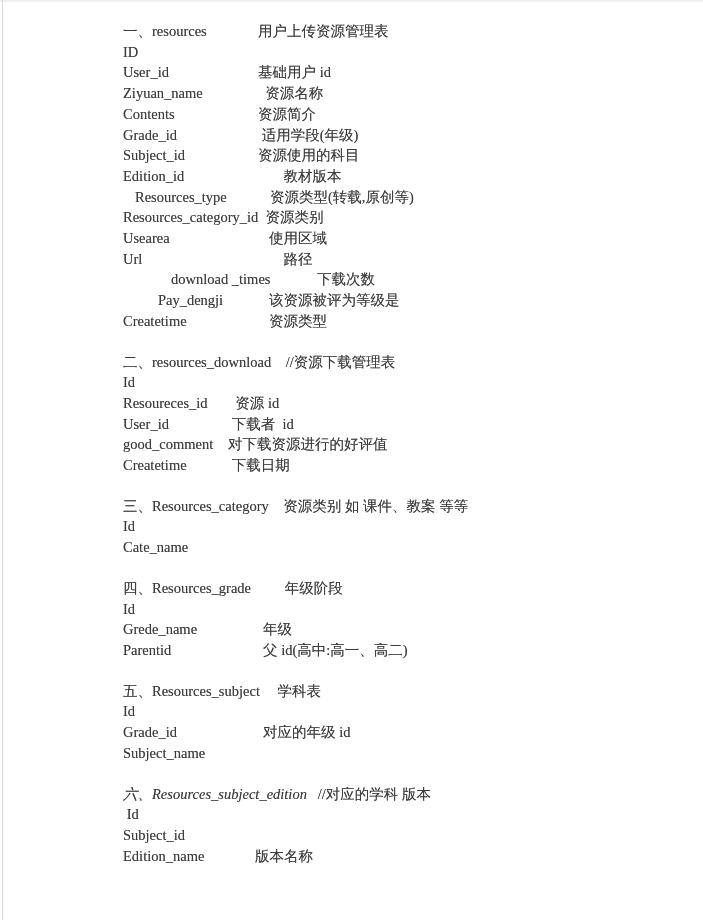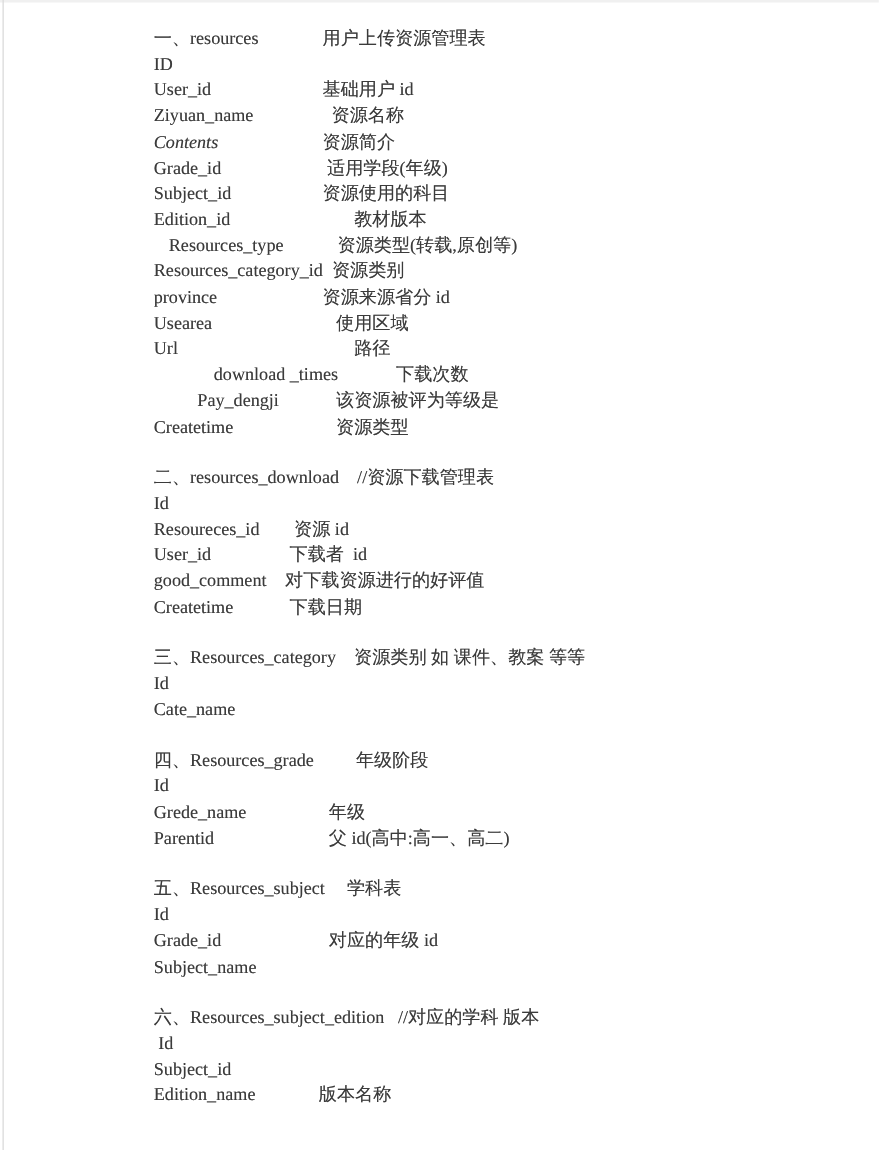"Contents" span.name { font-style: italic -> none }
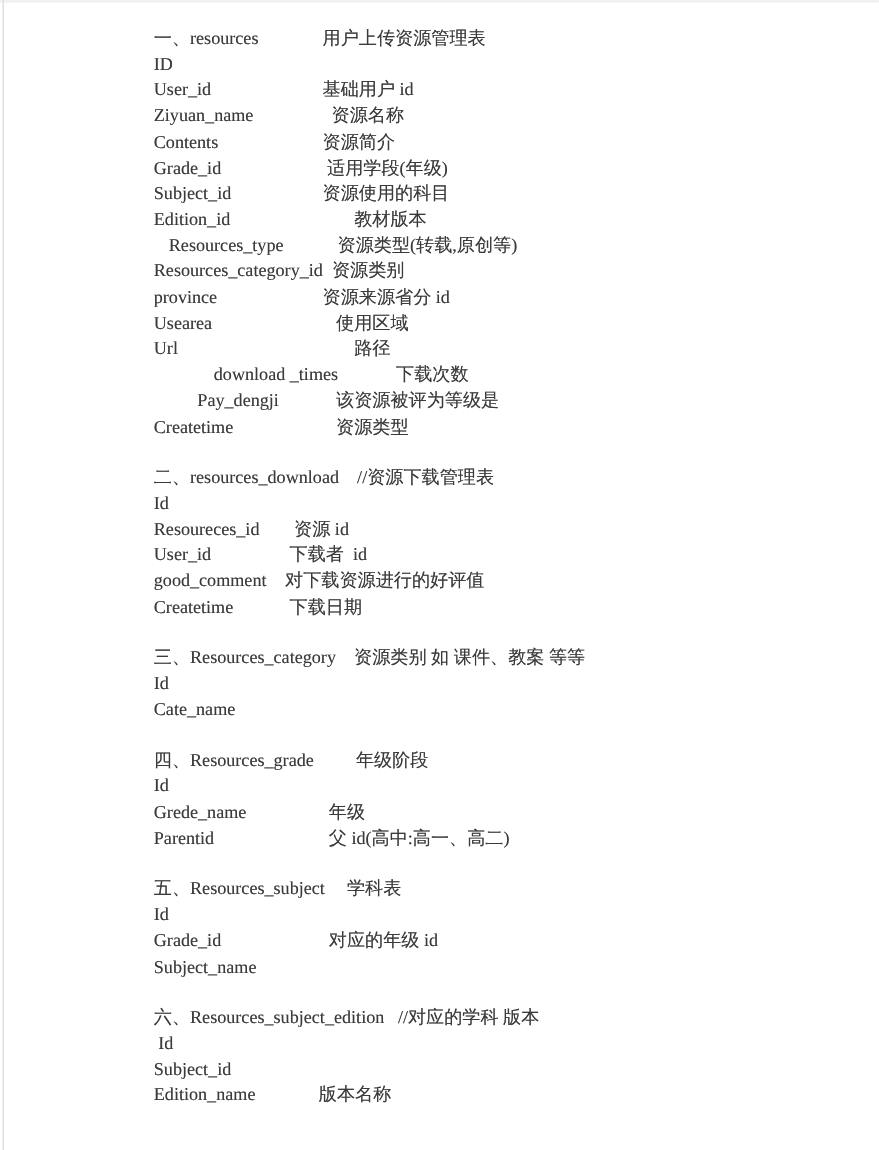"province 资源来源省分 id" div.row { html: <div><span>province</span><span>资源来源省分 id</span></div> -> none }
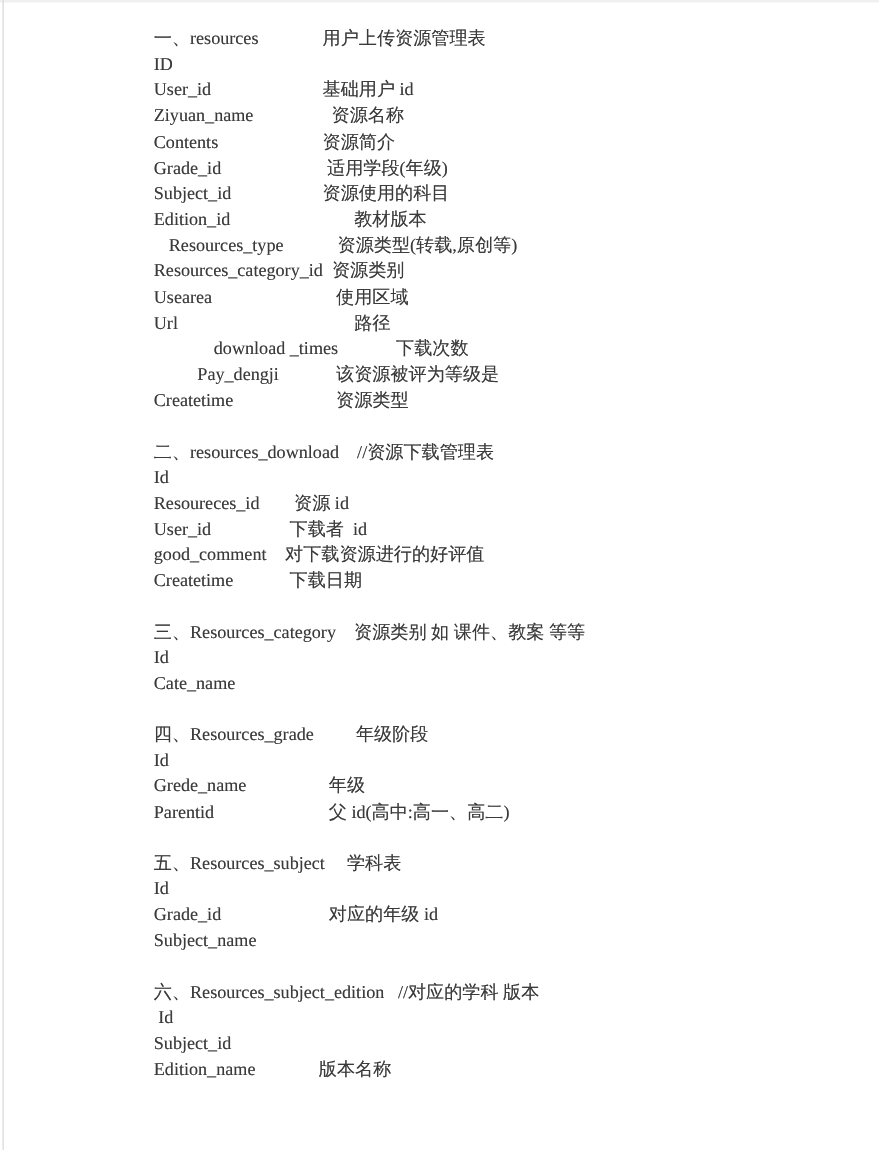"六、Resources_subject_edition" span.name { font-style: none -> italic }
